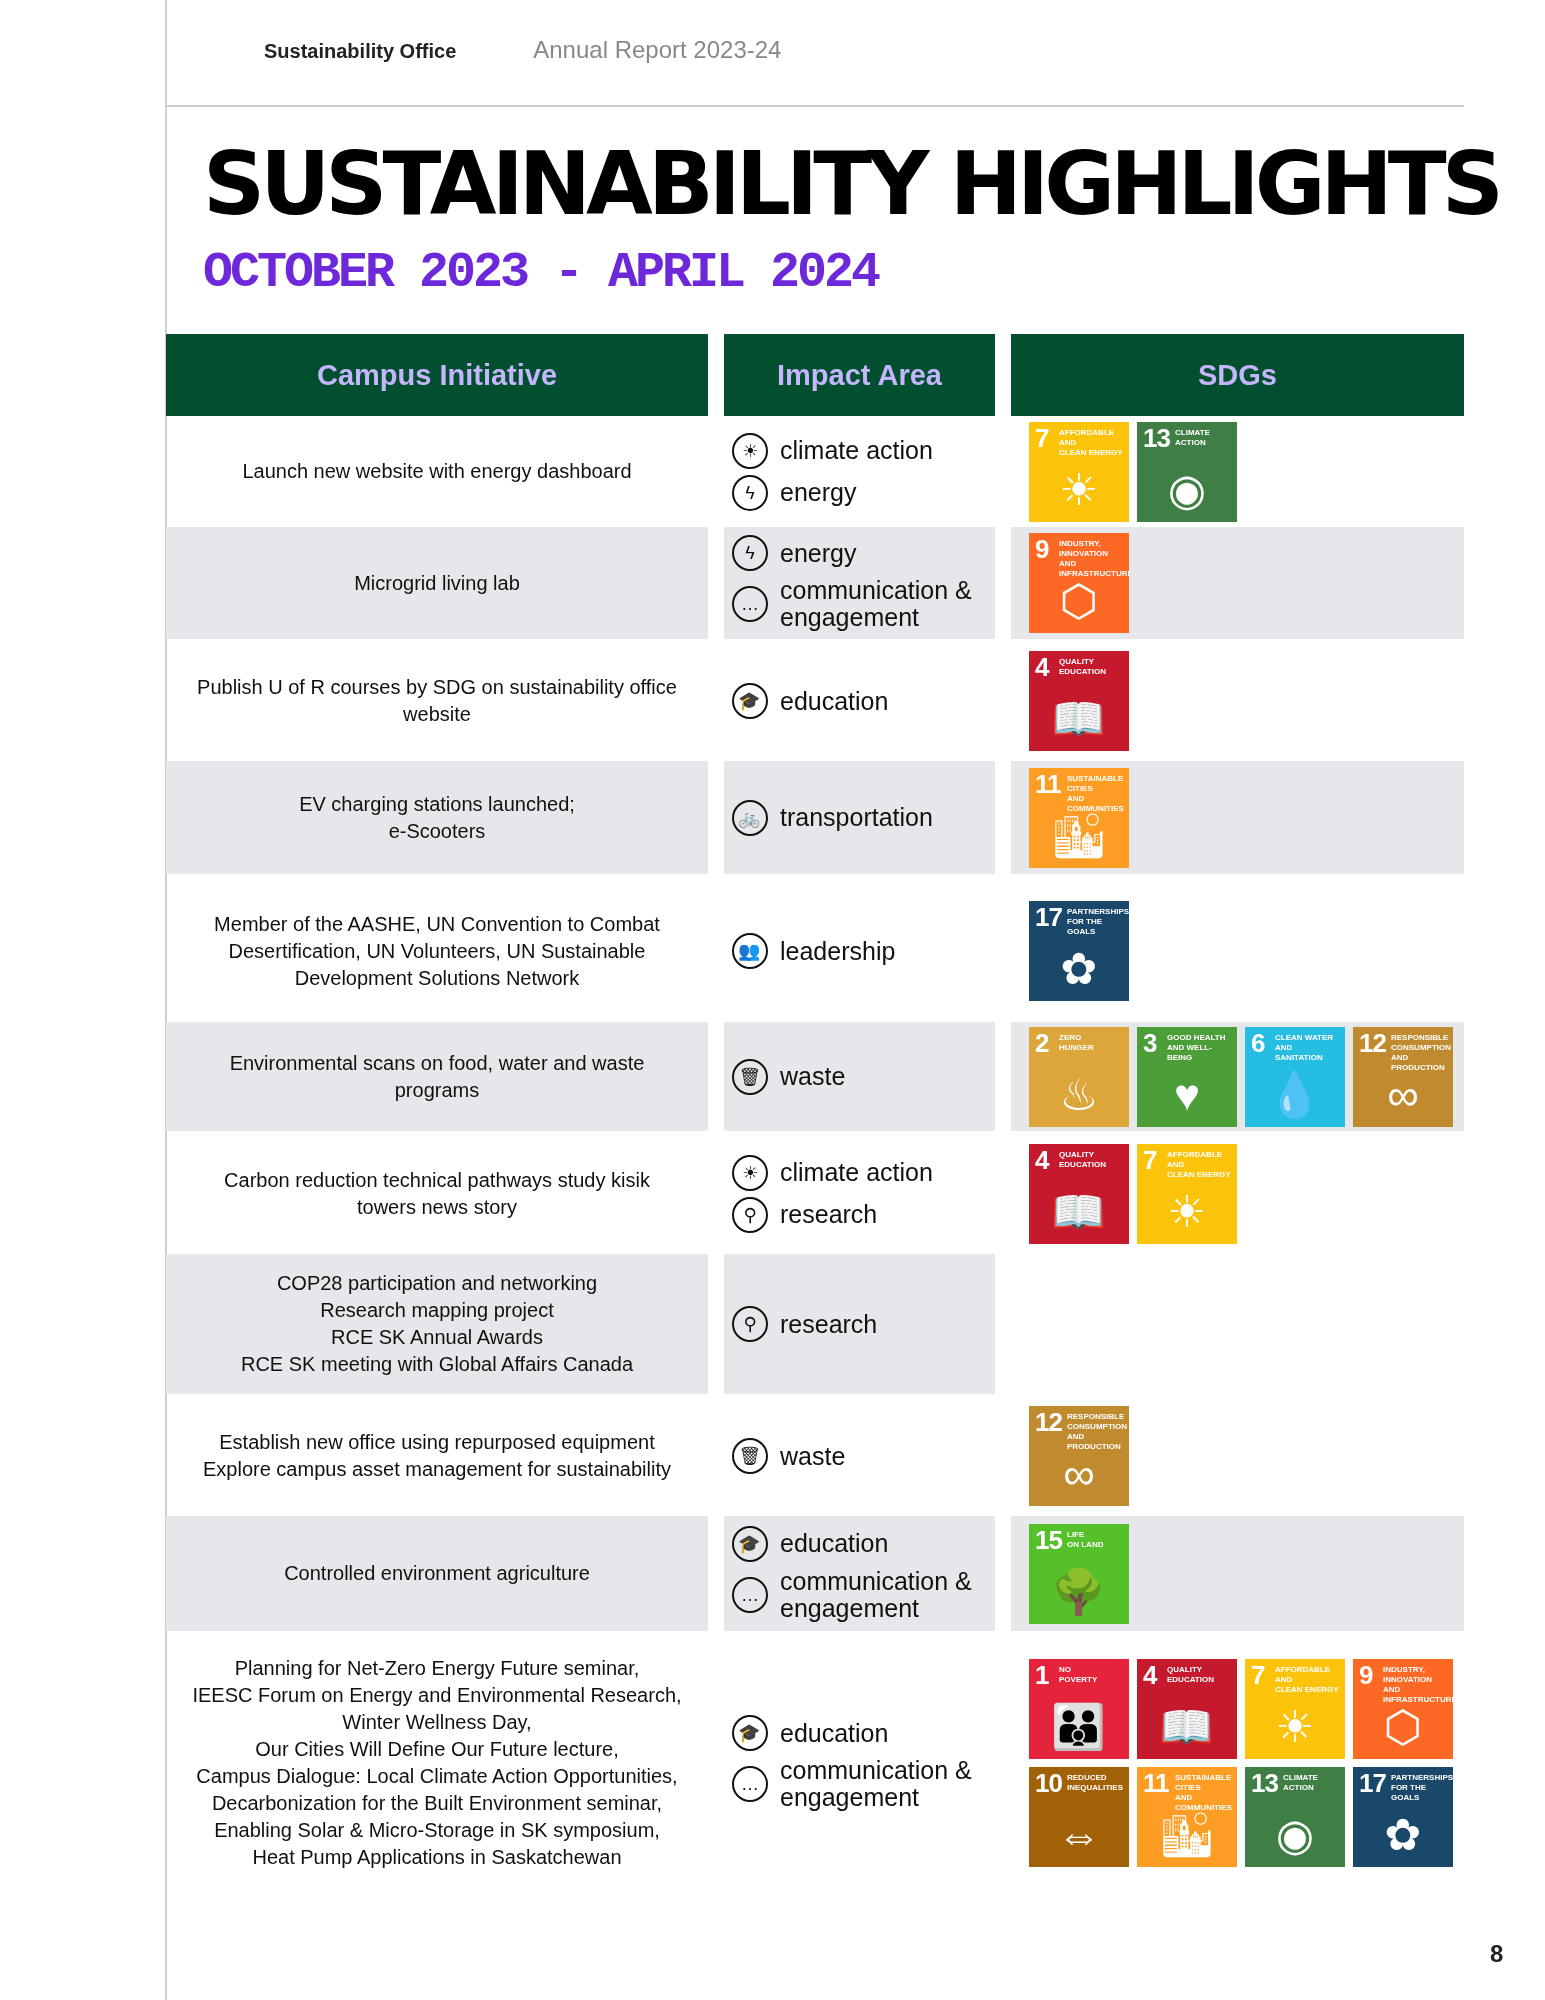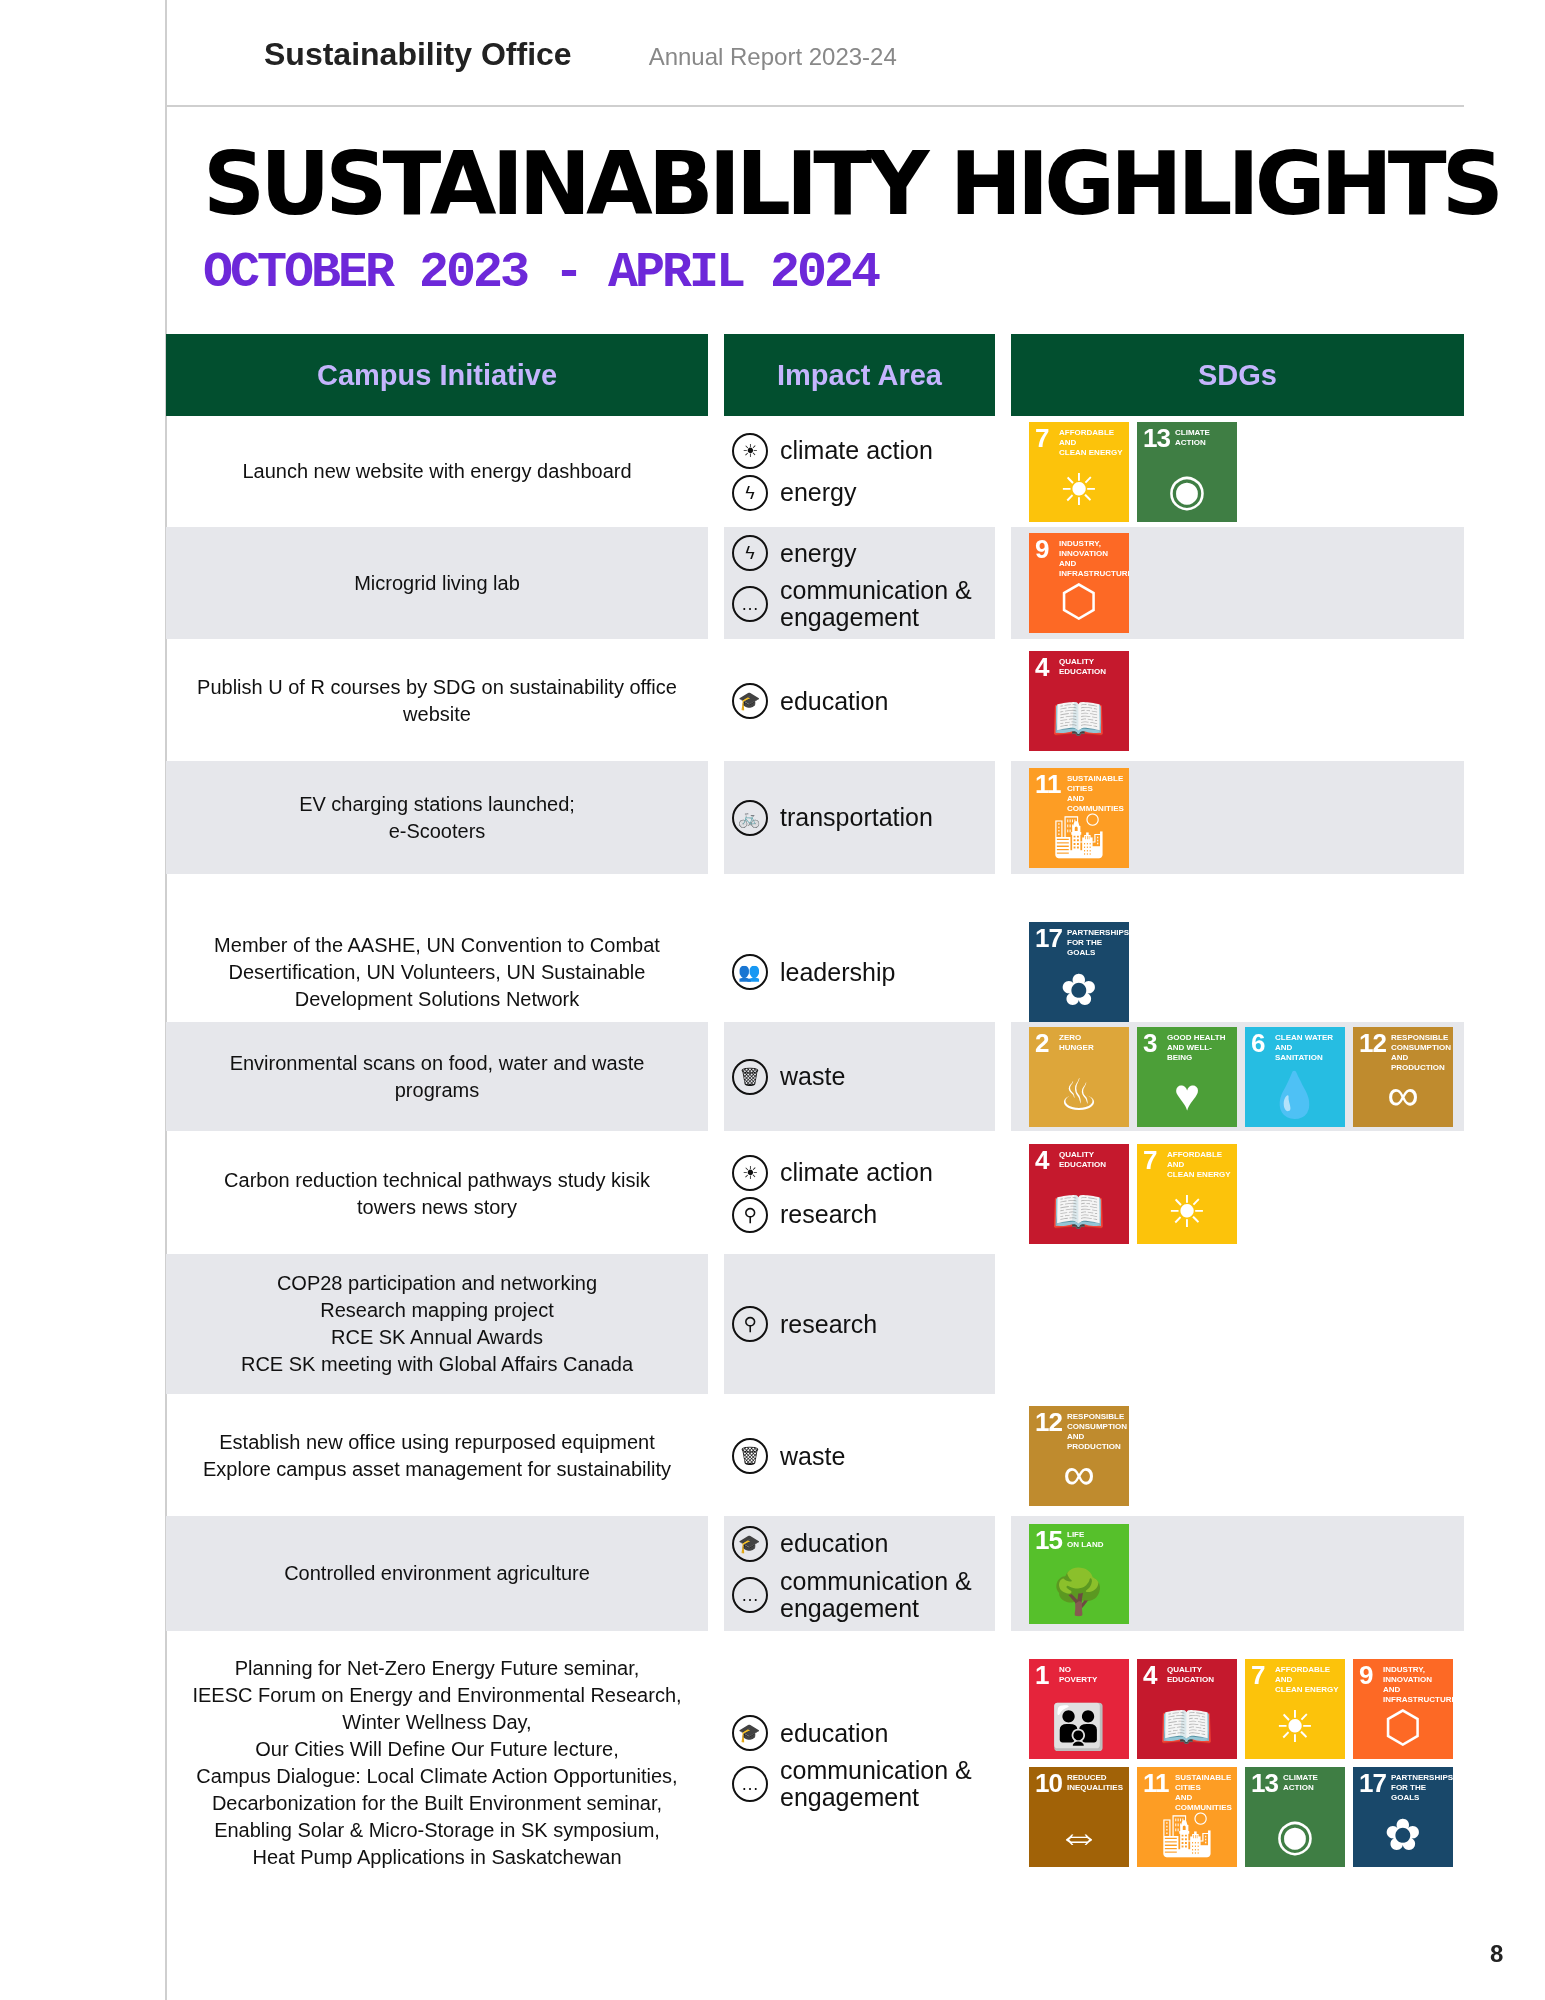"Sustainability Office" .running-head .org { font-size: 32px -> 20px }
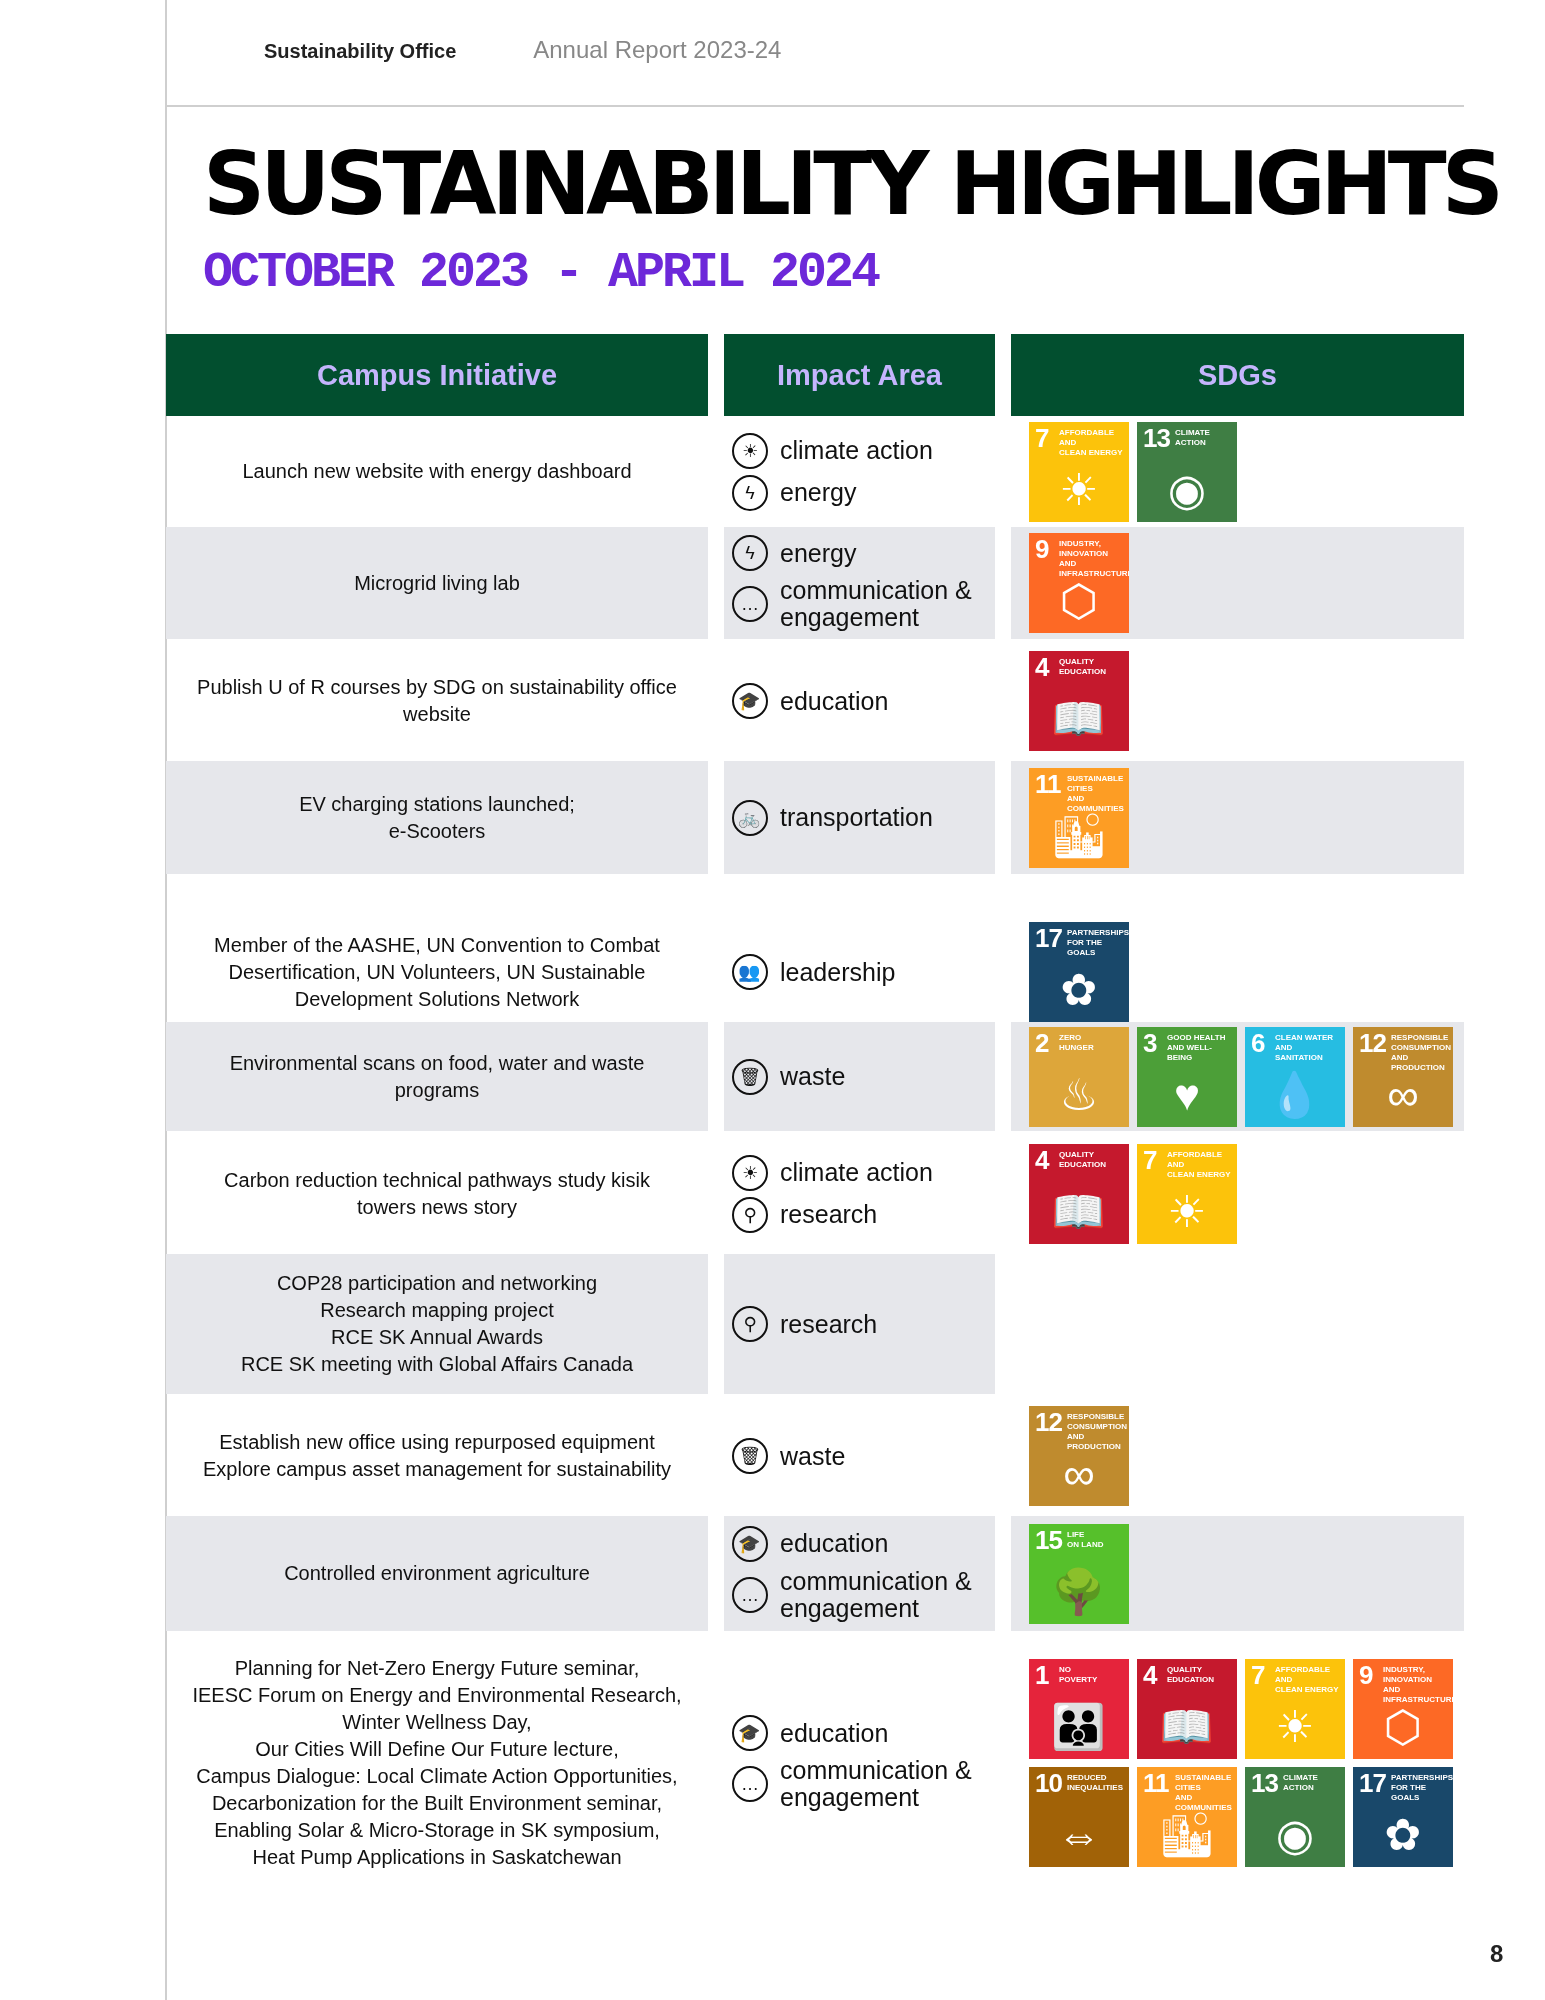"Member of the AASHE, UN" div.row { top: 899px -> 878px }
